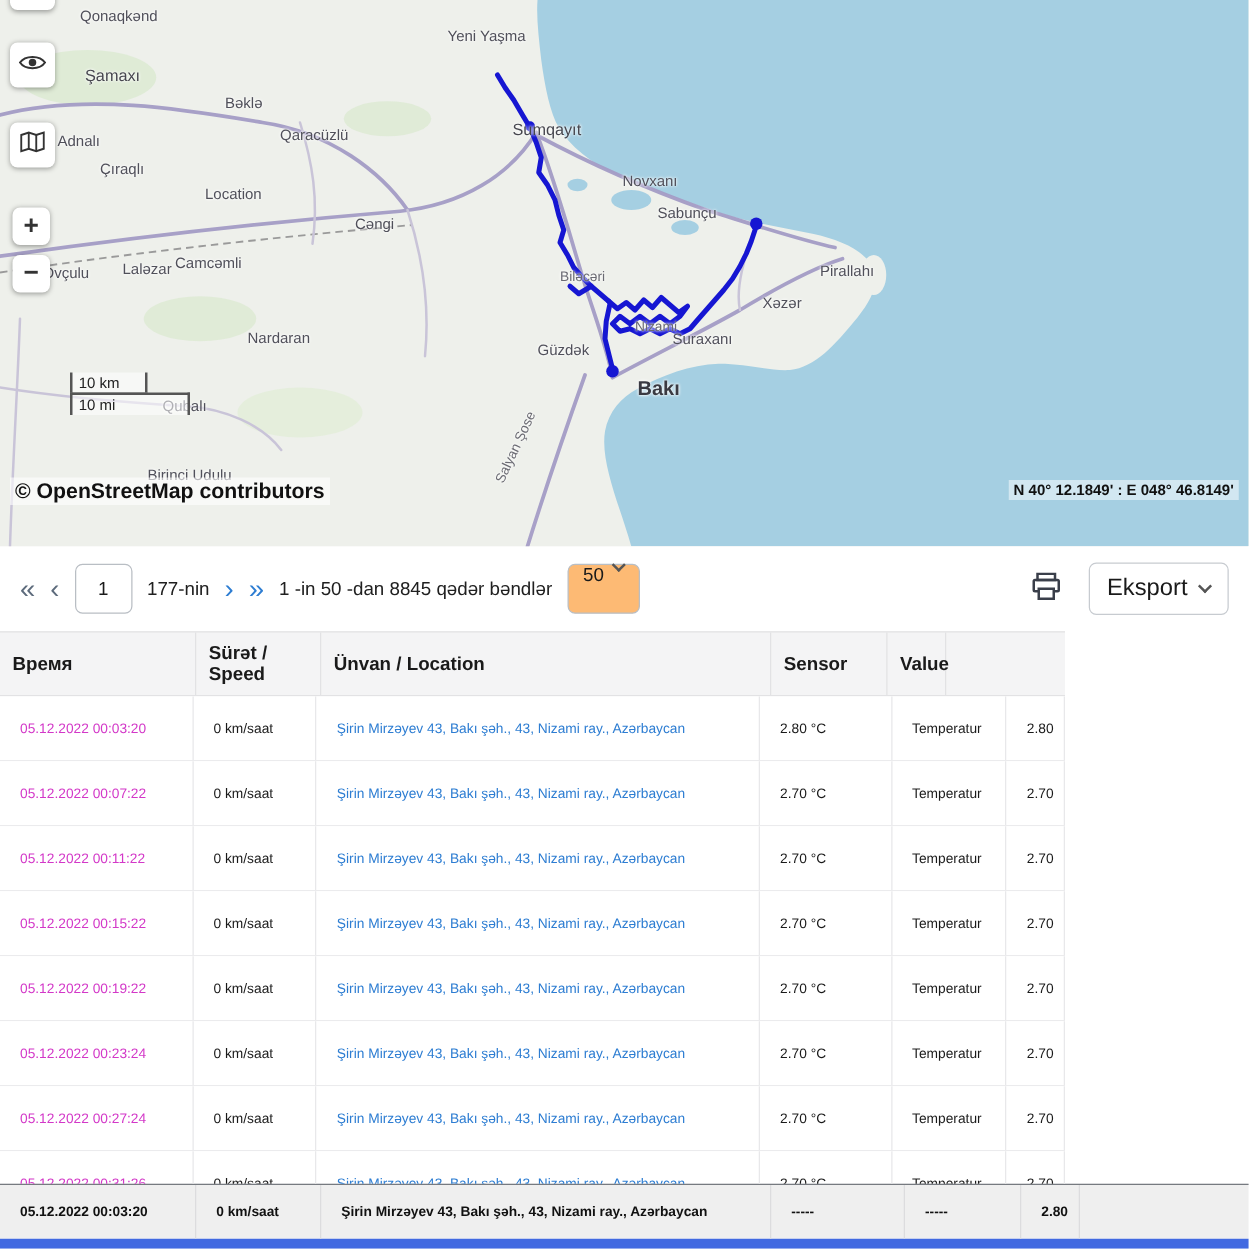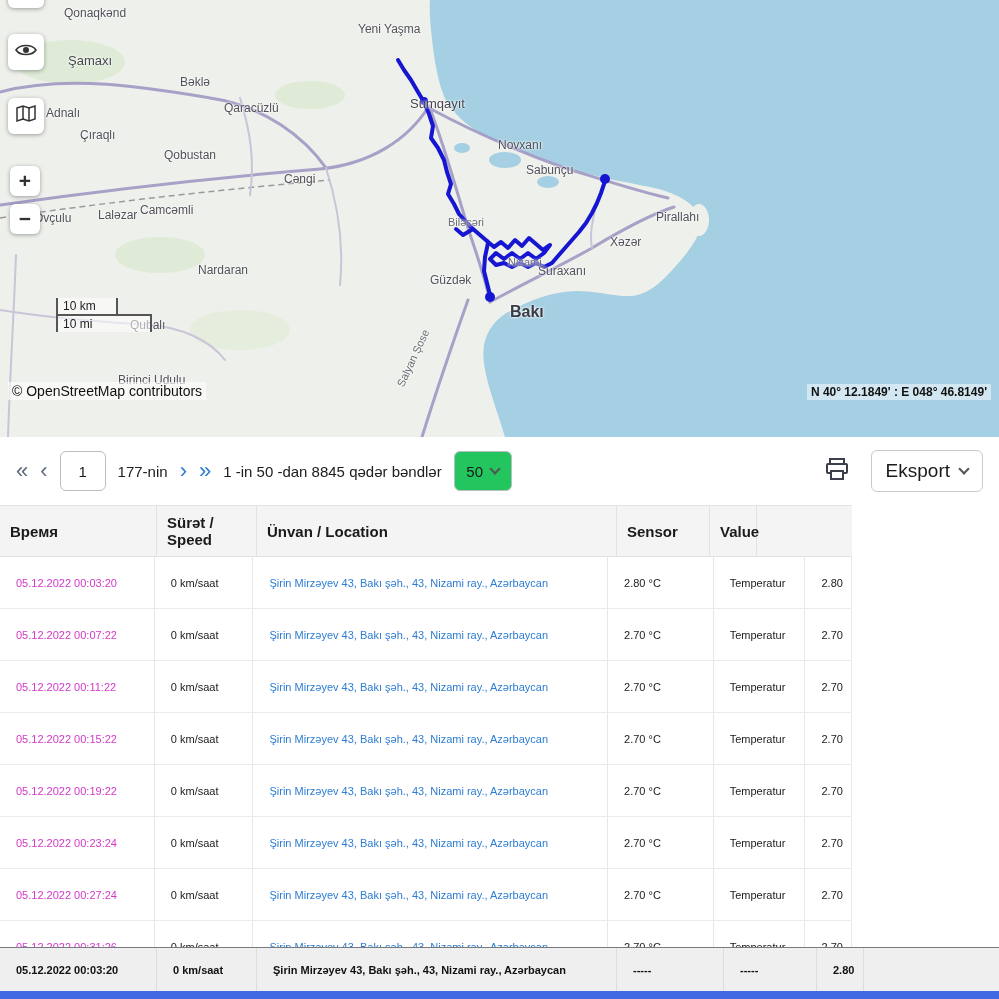"Qobustan" span.maplabel { text: Qobustan -> Location }
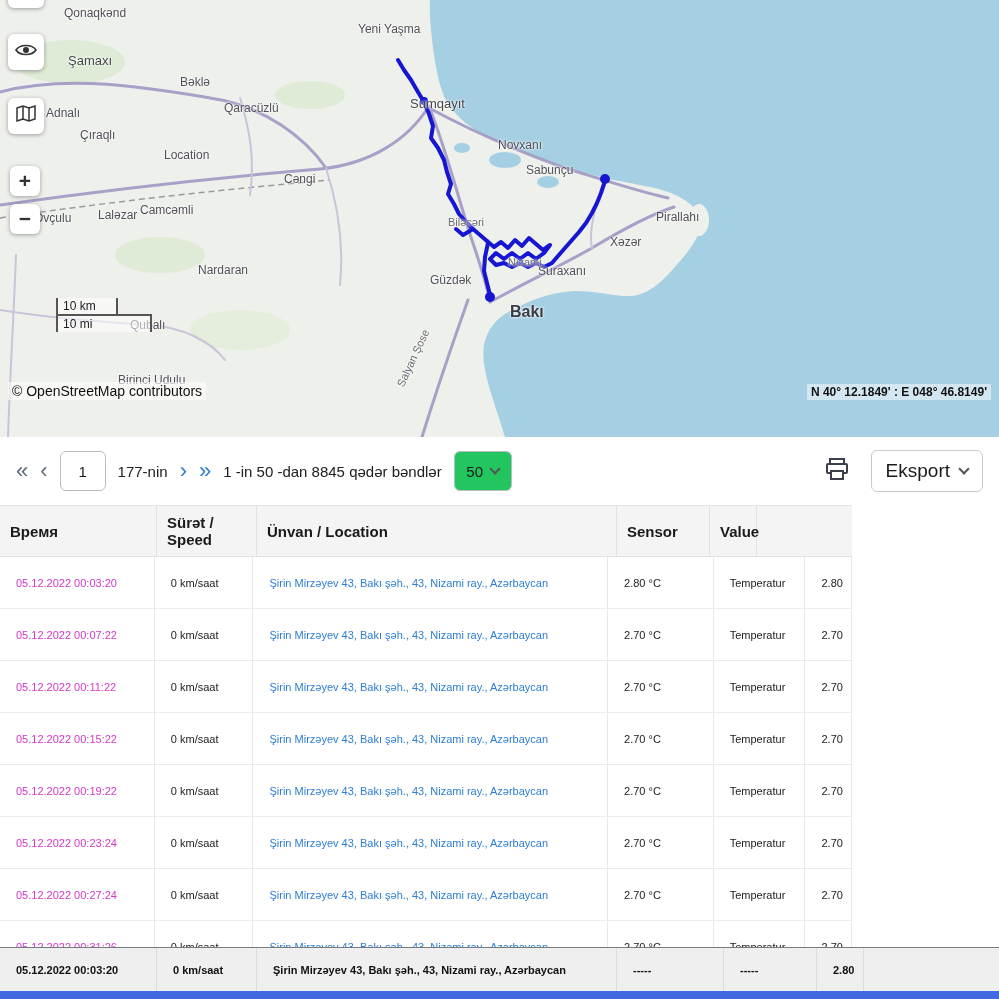"© OpenStreetMap contributors" .attrib { font-size: 14px -> 17px; font-weight: 400 -> 700 }
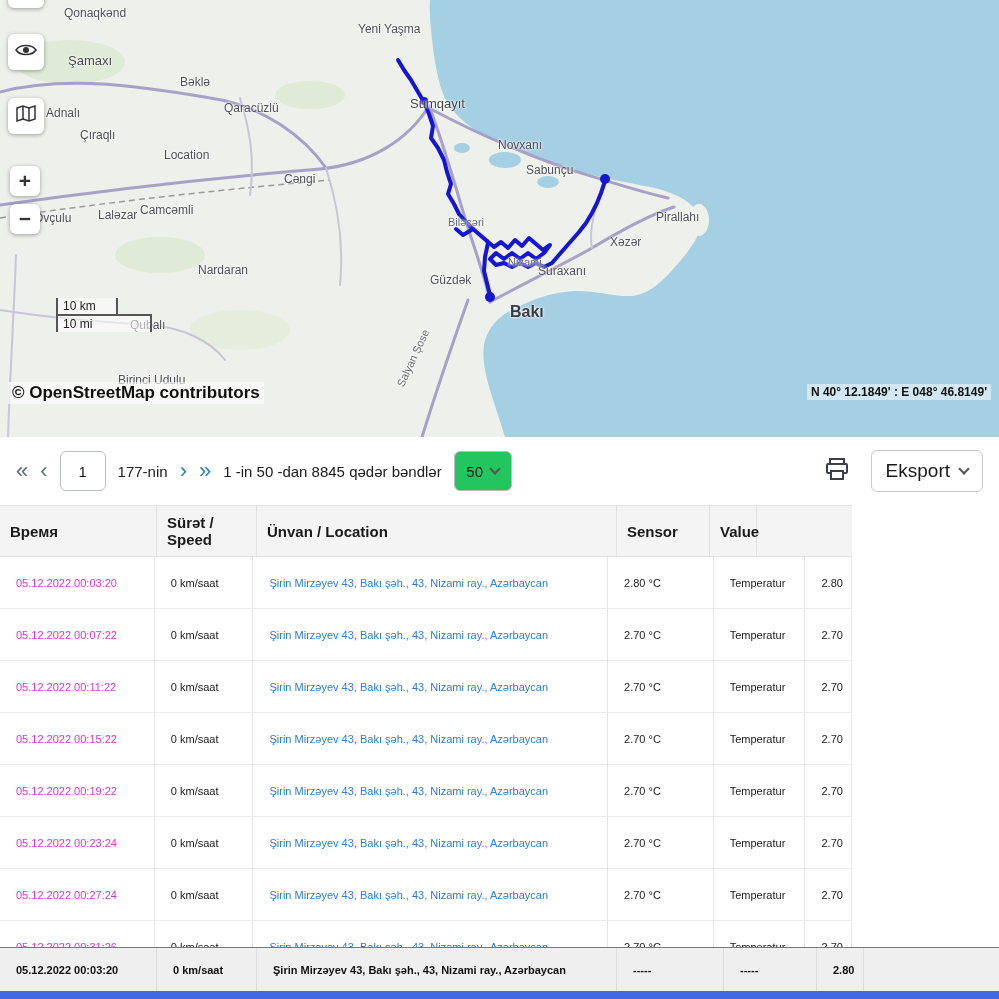"50" .selectbox { align-items: center -> none; background: #22c55e -> #fdba74 }
